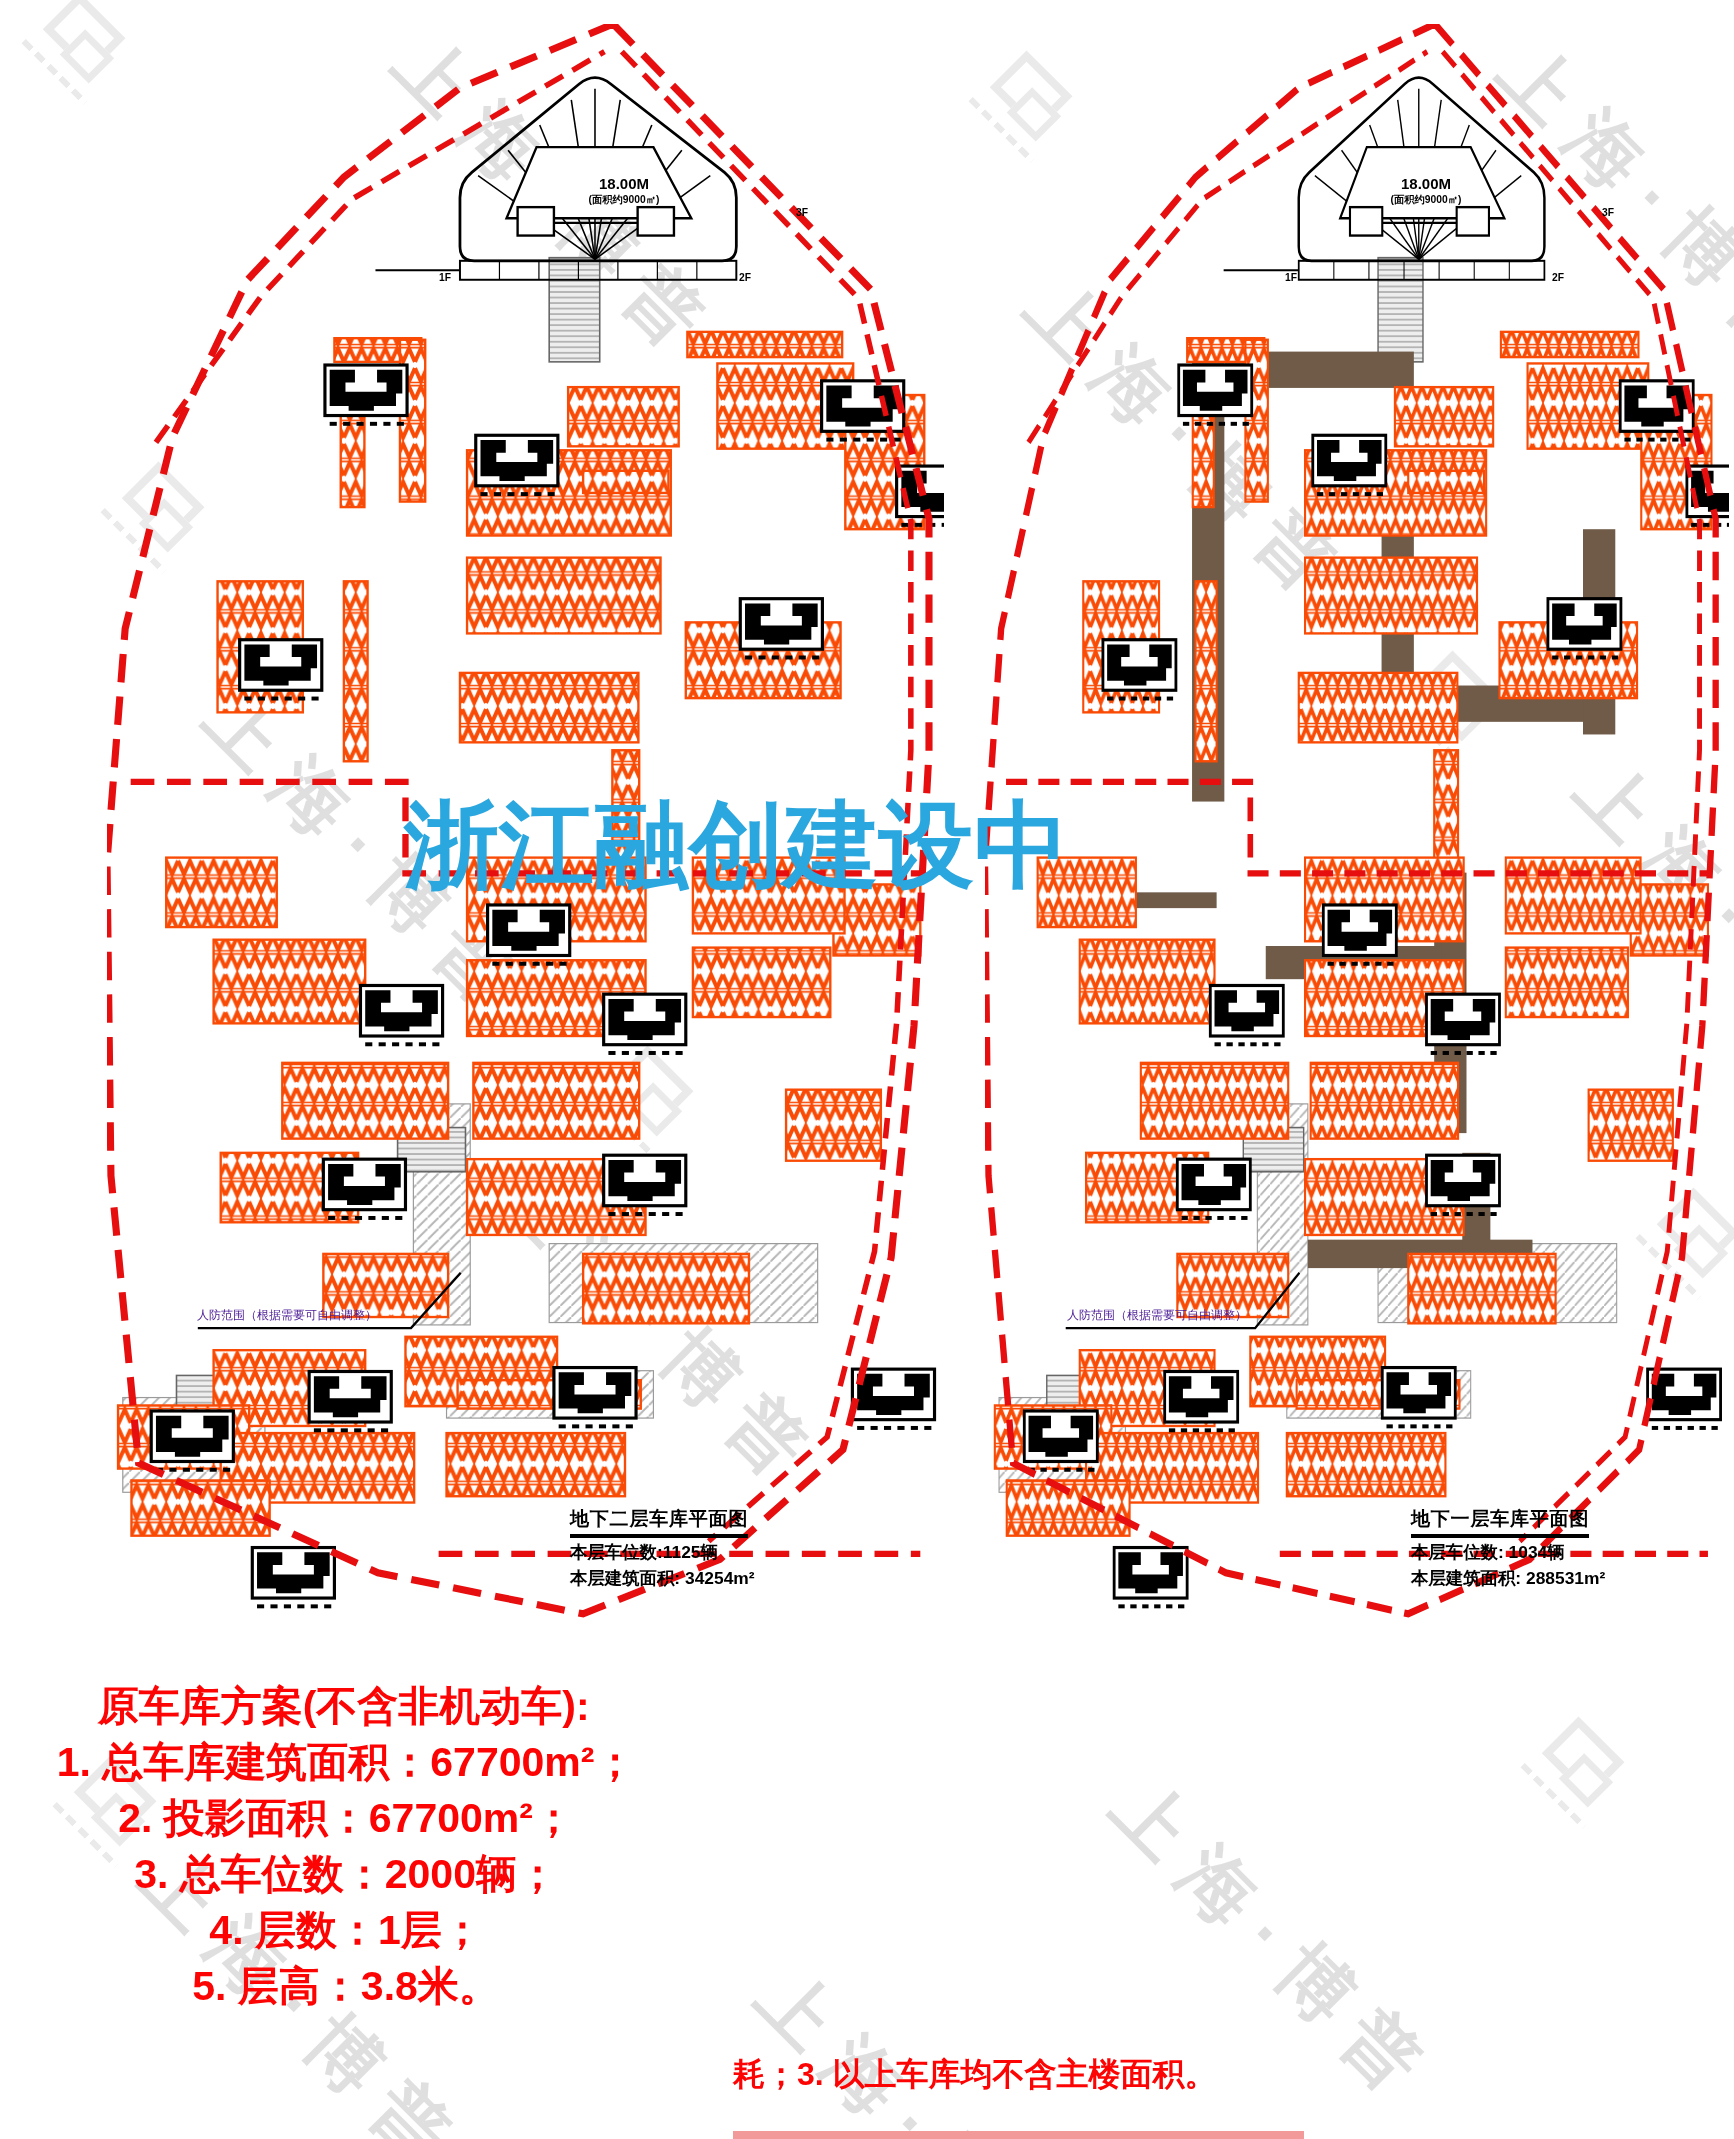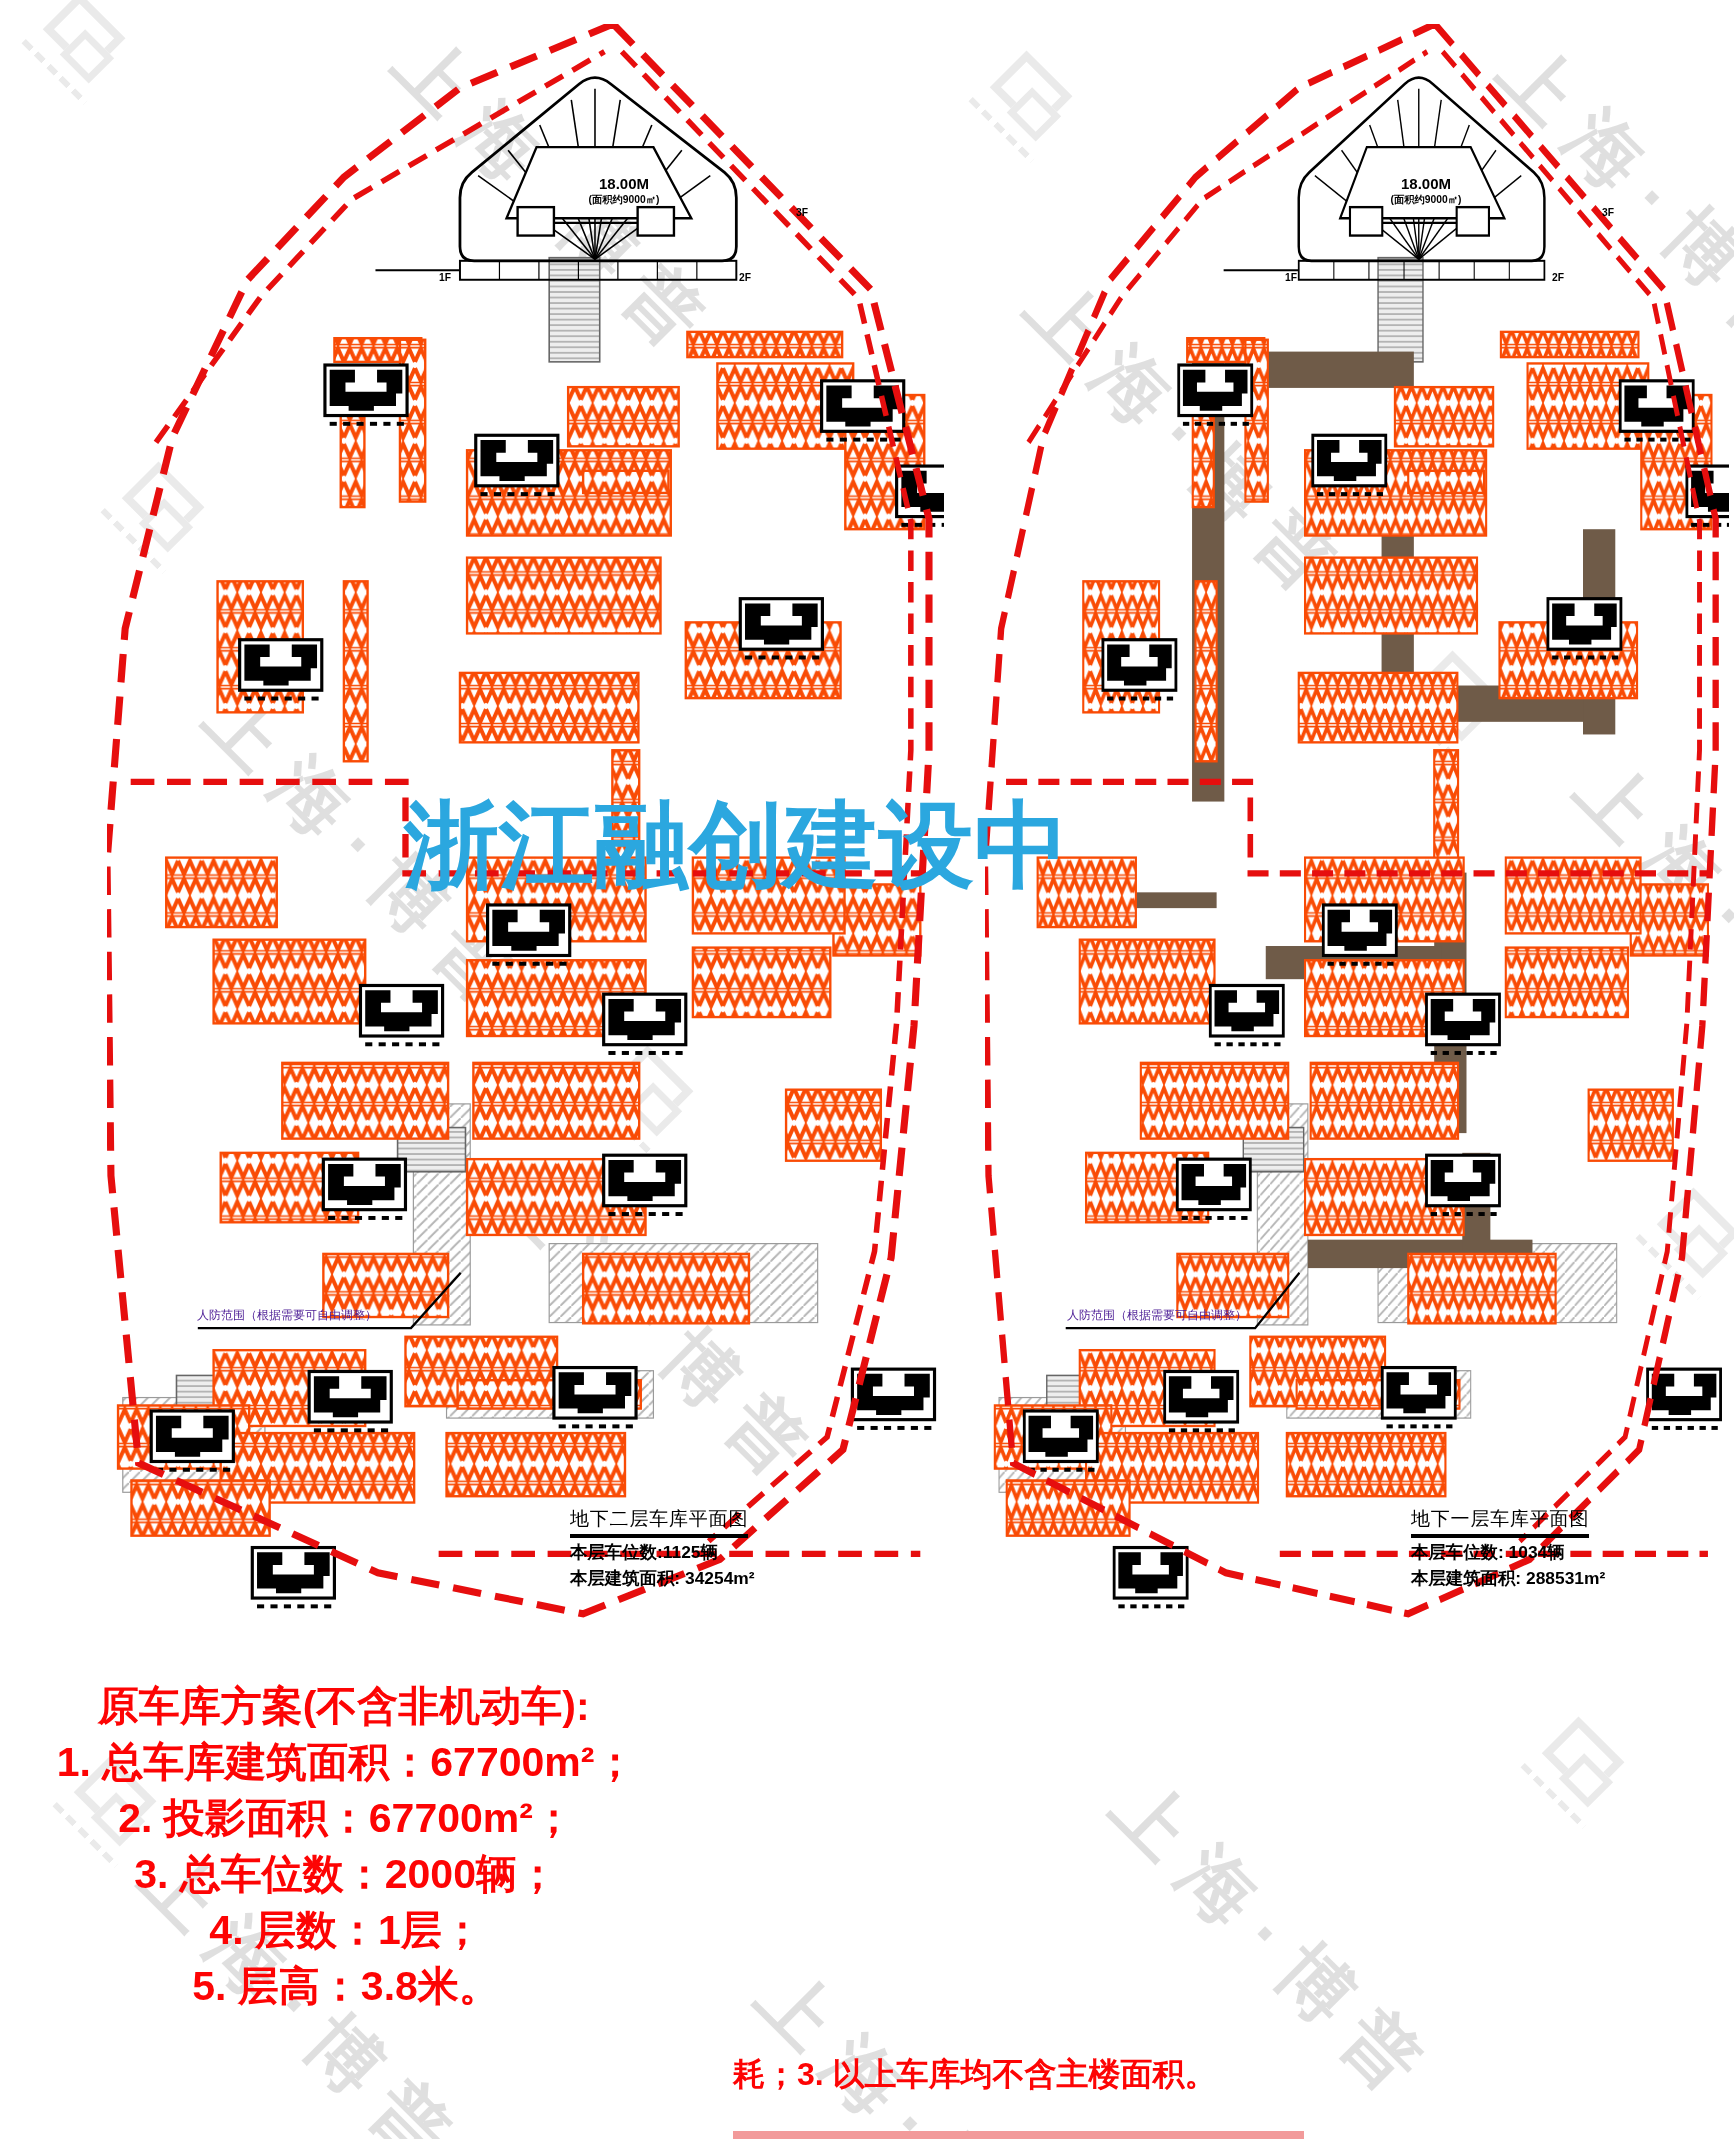"地下二层车库平面图" .cap-title { font-weight: normal -> bold }
